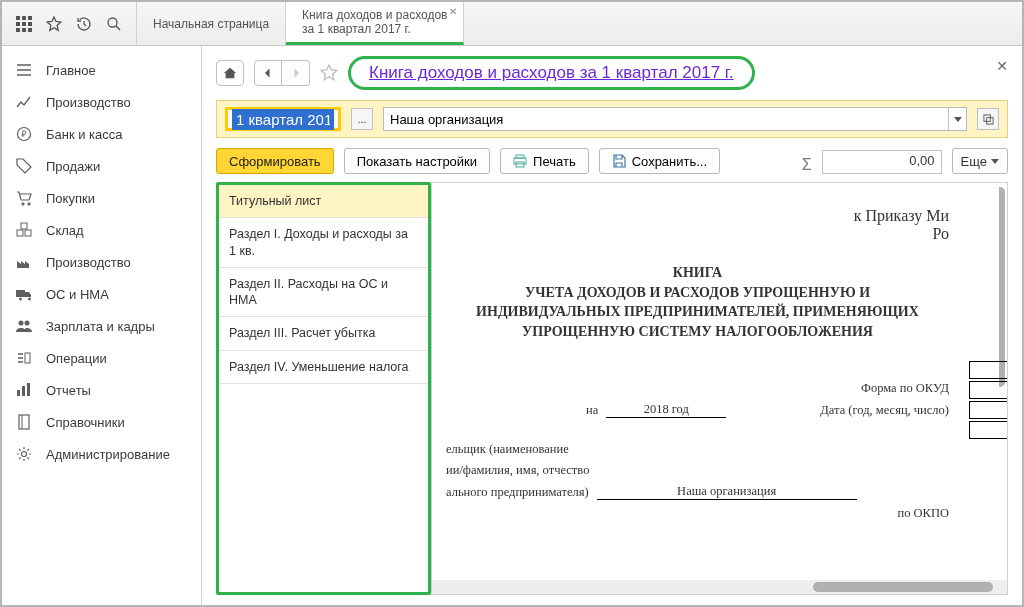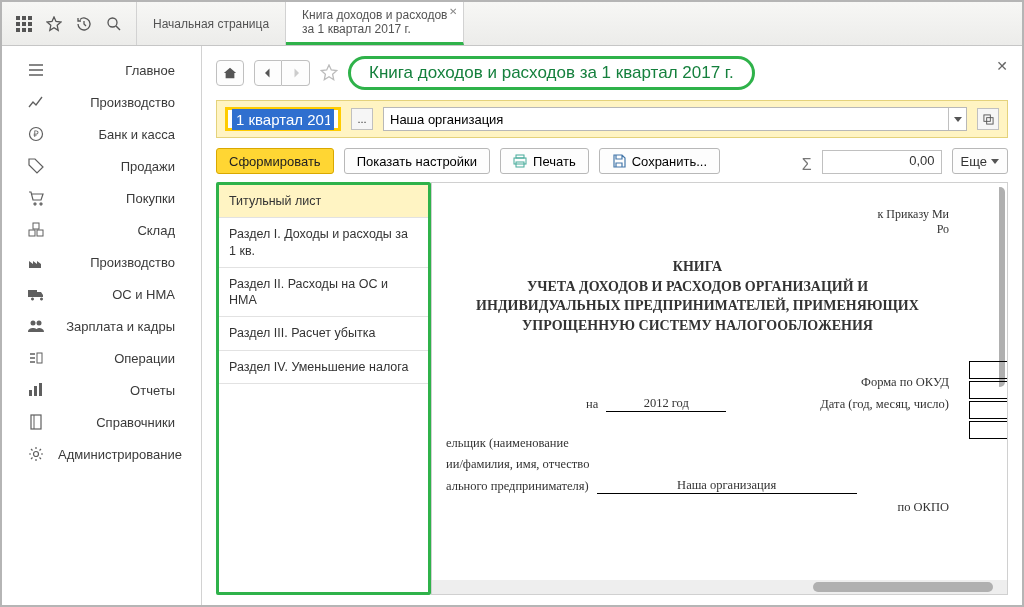"Главное" .nav-item { justify-content: space-between -> none; padding: 8px 26px -> 8px 14px }
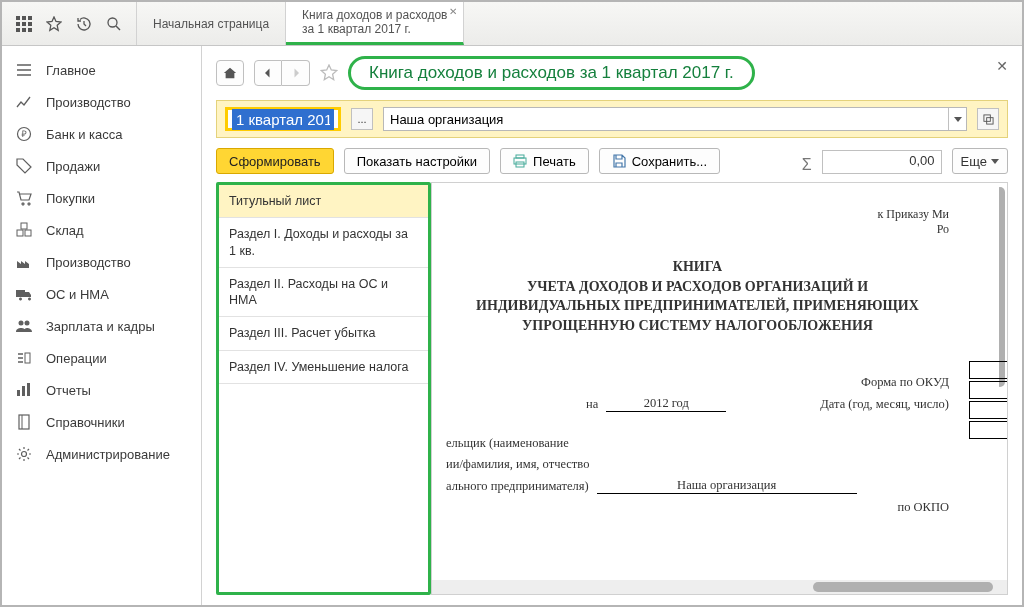"Книга доходов и расходов за" .hdr .title-pill { color: #15803d -> #6d28d9; text-decoration: none -> underline }
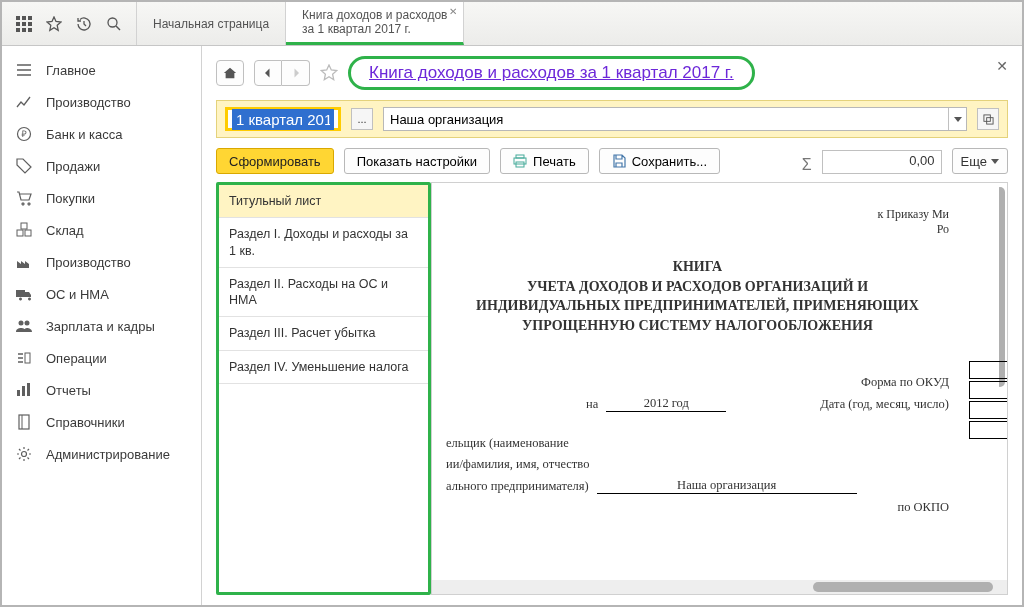"к Приказу Ми" .doc-right-top { font-size: 12px -> 16px }
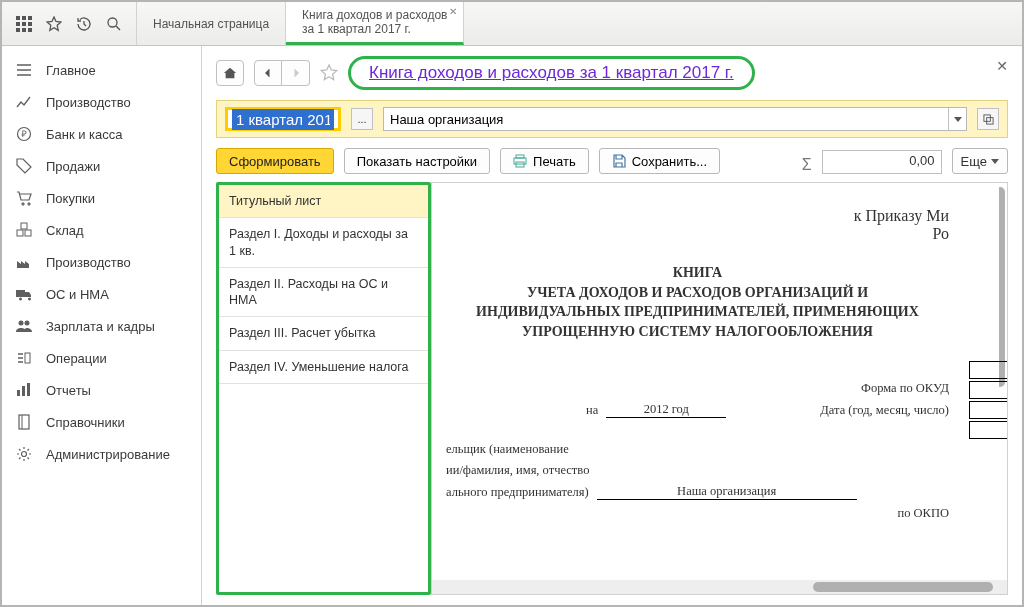"УЧЕТА ДОХОДОВ И РАСХОДОВ ОРГАНИЗАЦИЙ" div { text: ОРГАНИЗАЦИЙ -> УПРОЩЕННУЮ }
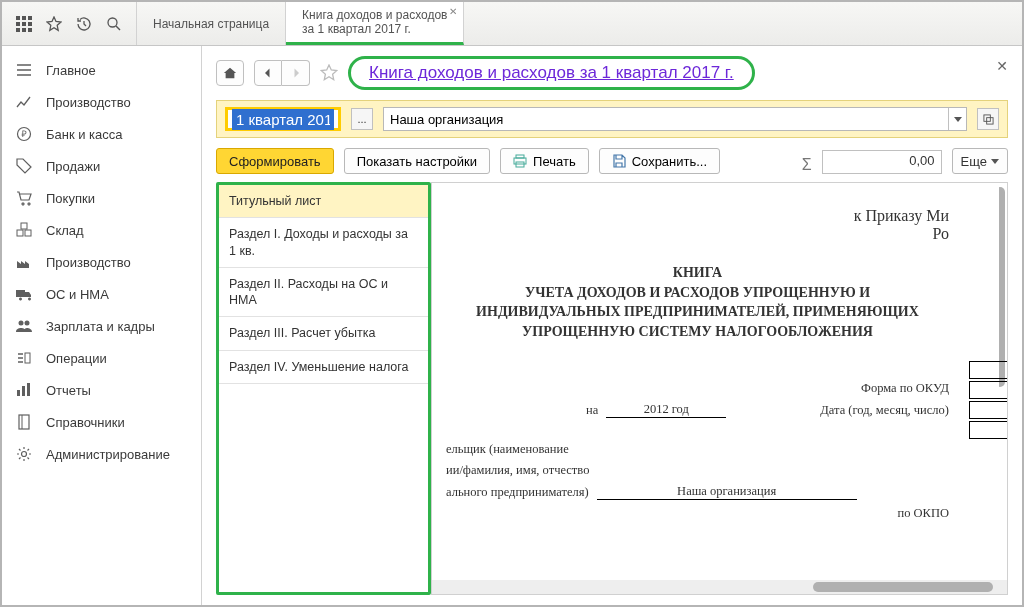"2012 год" span.uline { text: 2012 -> 2018 }
